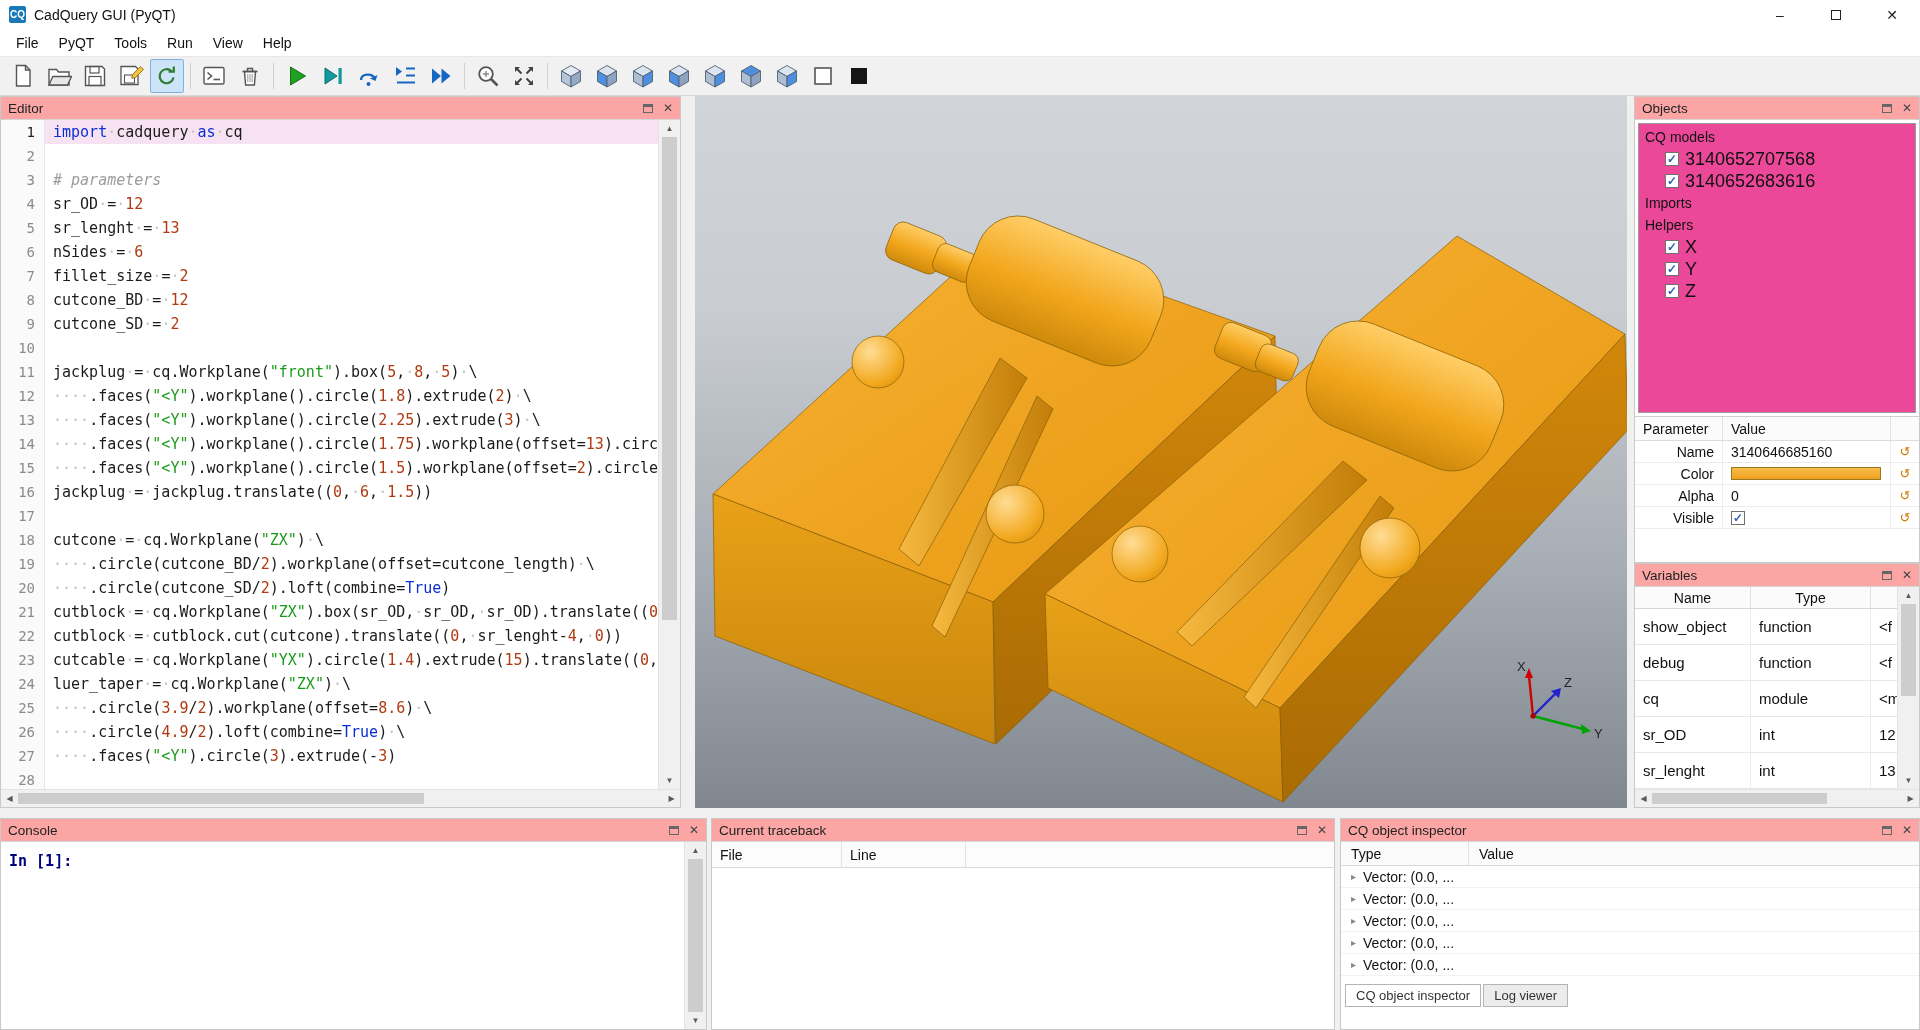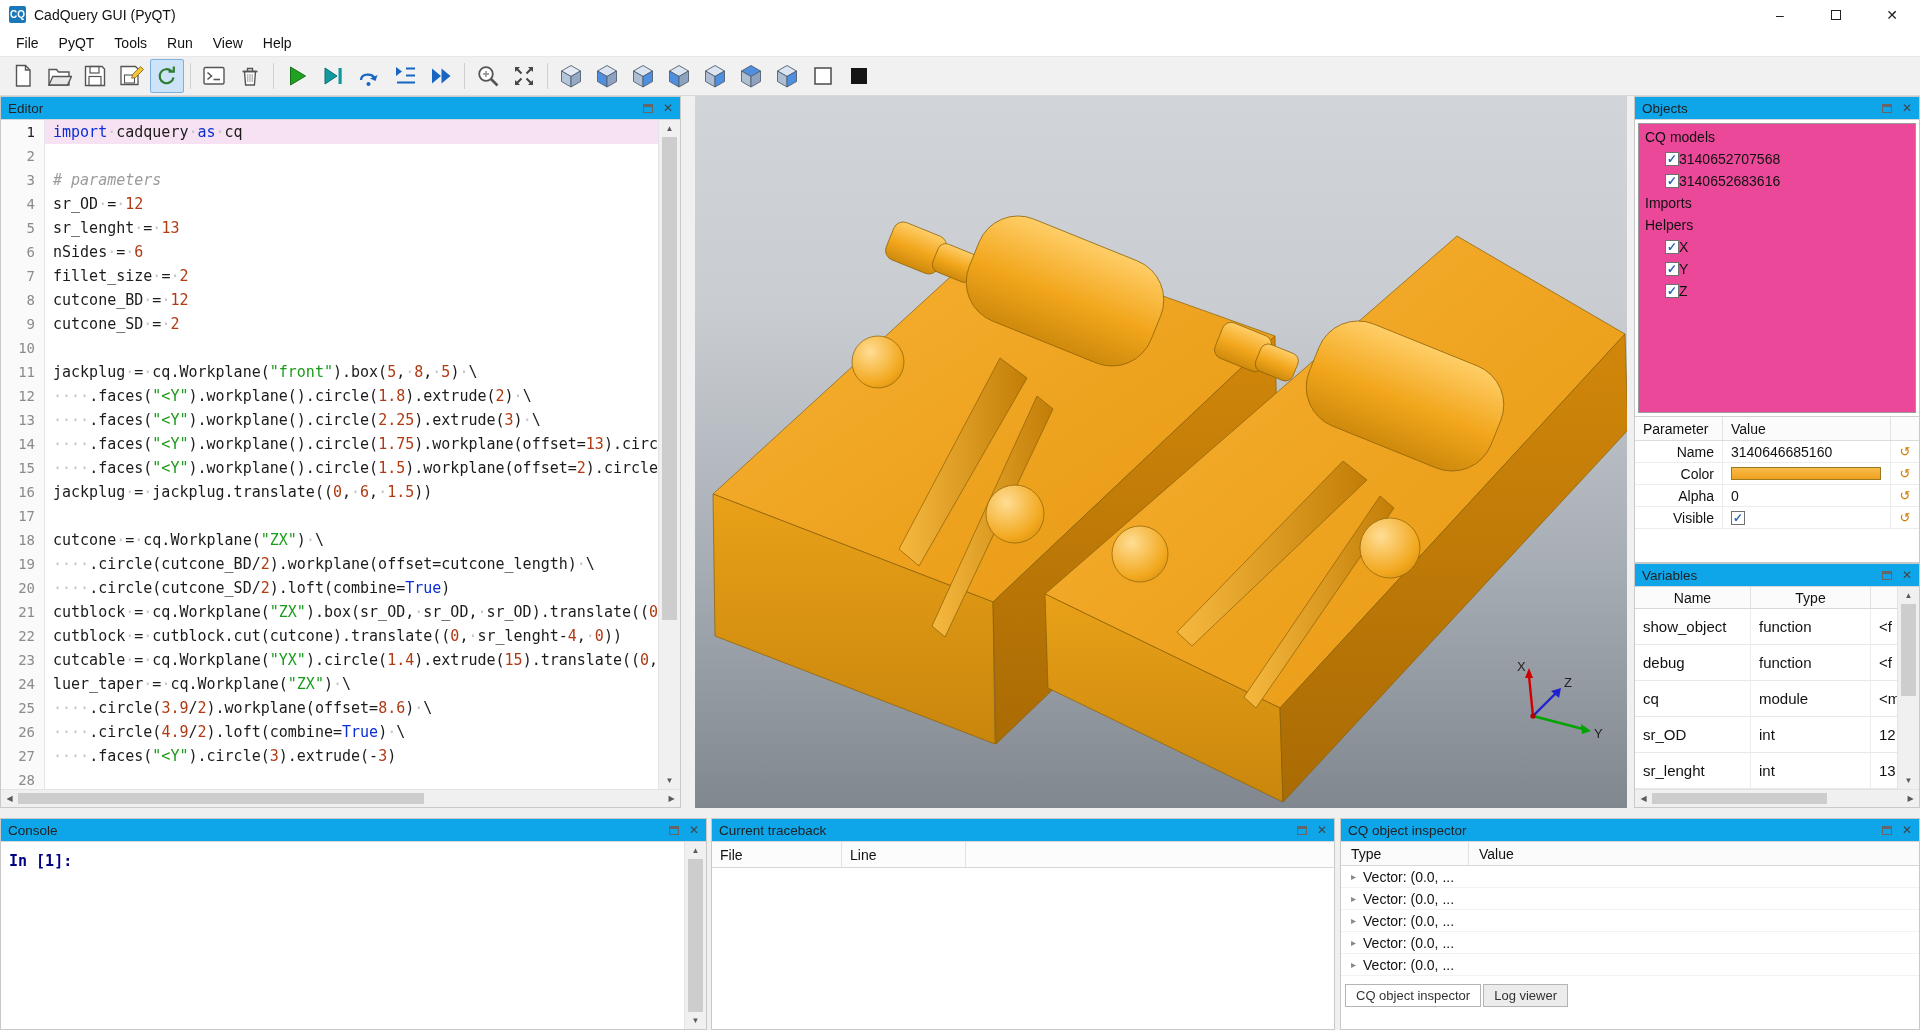"Editor" .panel-title { background: #0ea5e9 -> #fca5a5 }
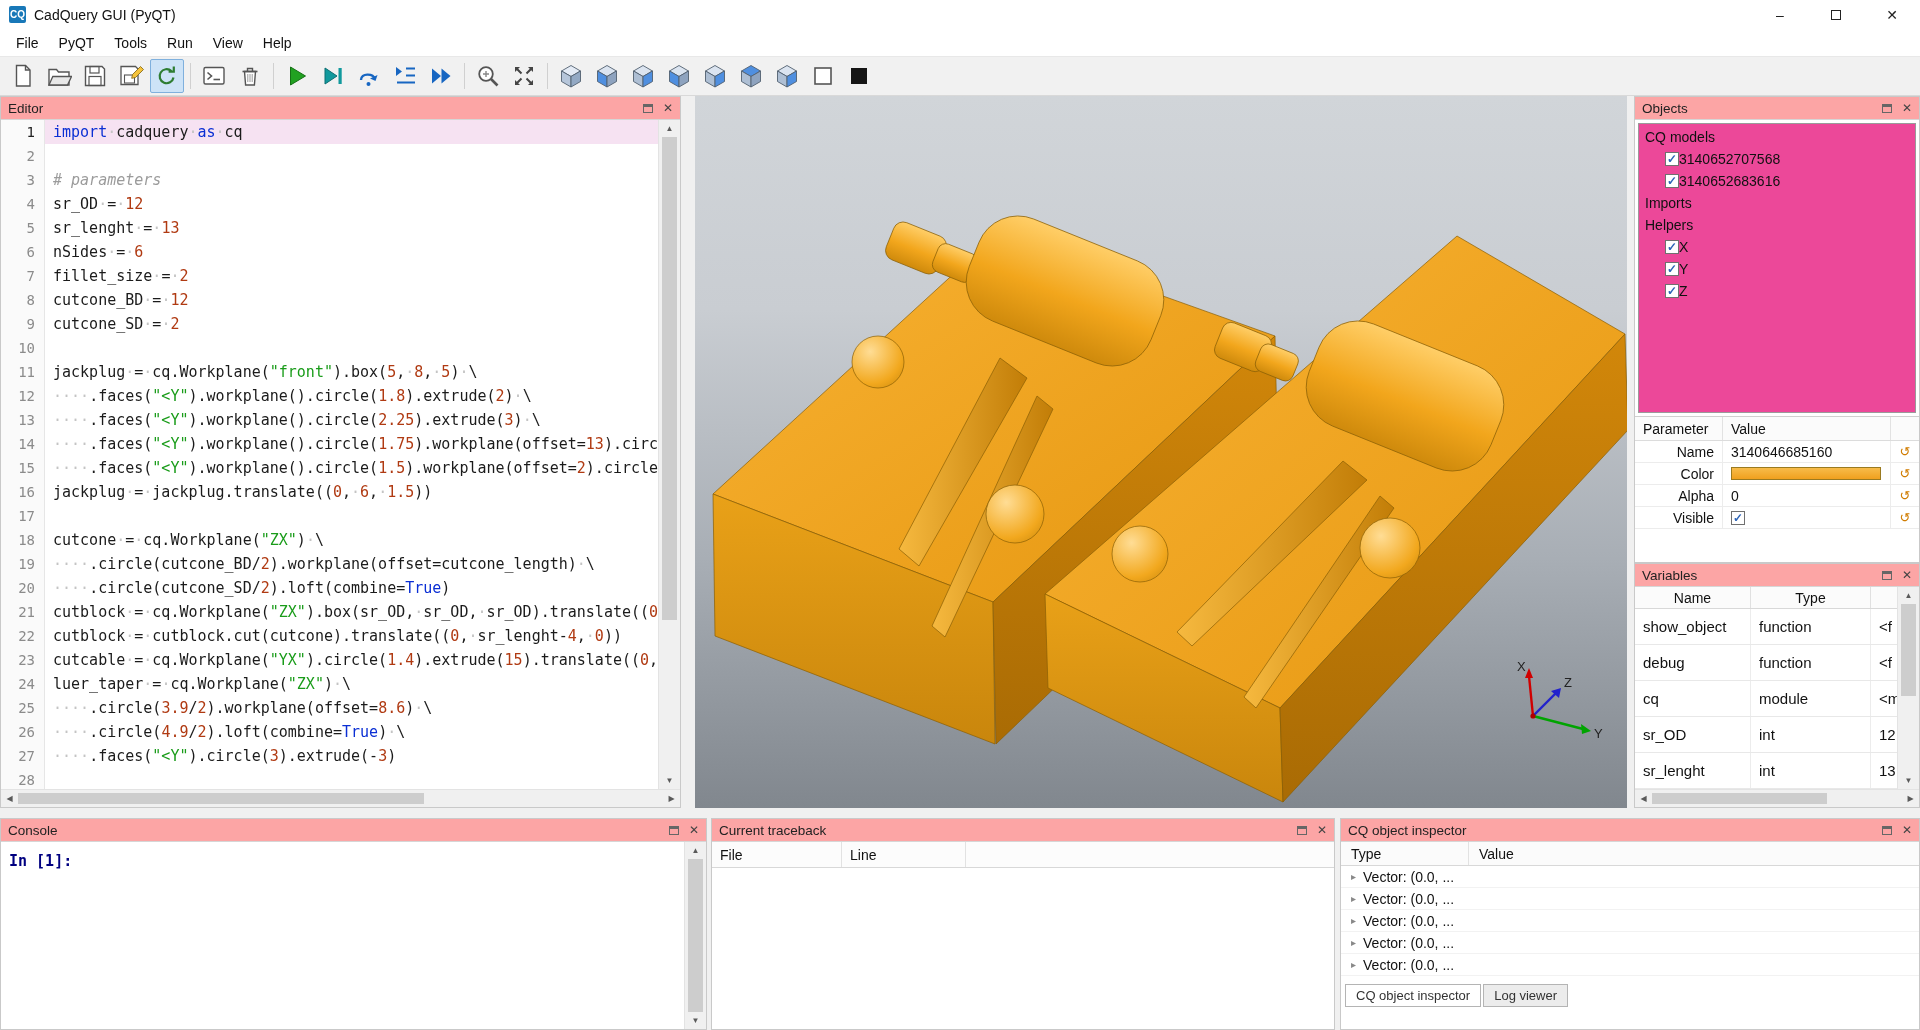"3140652707568" .tree-item { font-size: 14px -> 18px; gap: none -> 6px }
